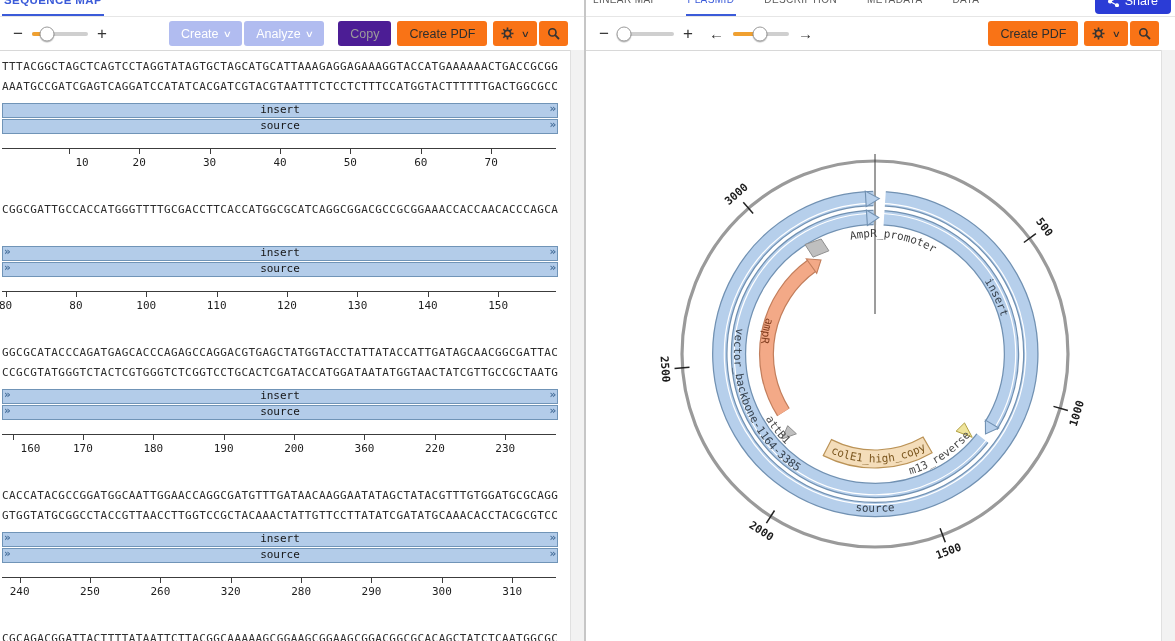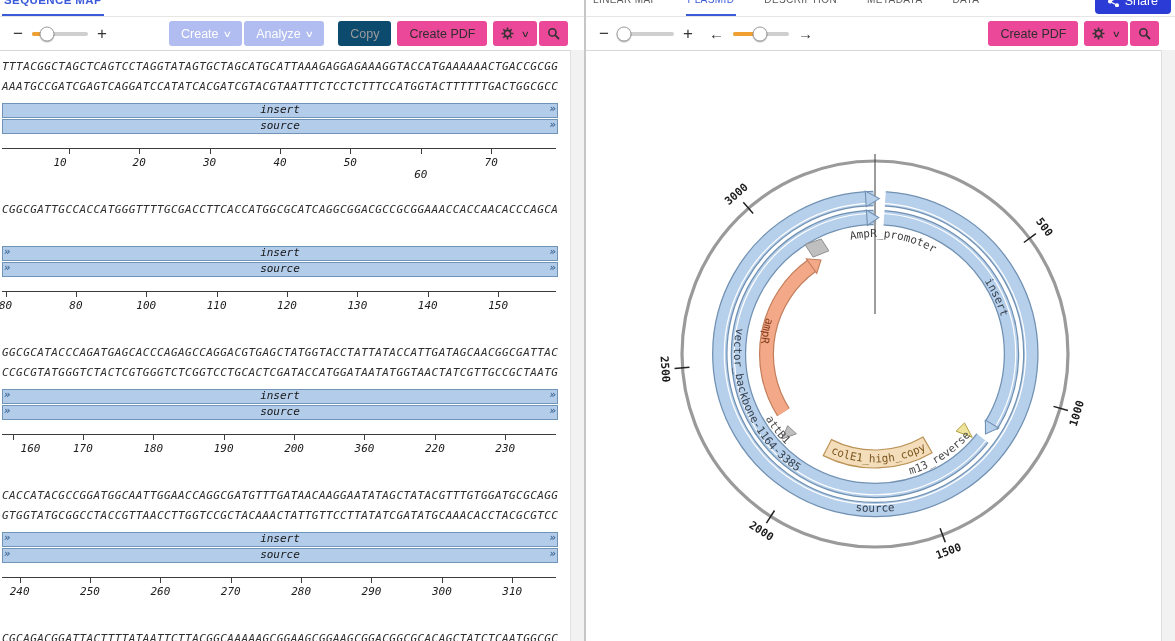"Copy" .btn.disabled { background: #0c4a6e -> #4c1d95 }
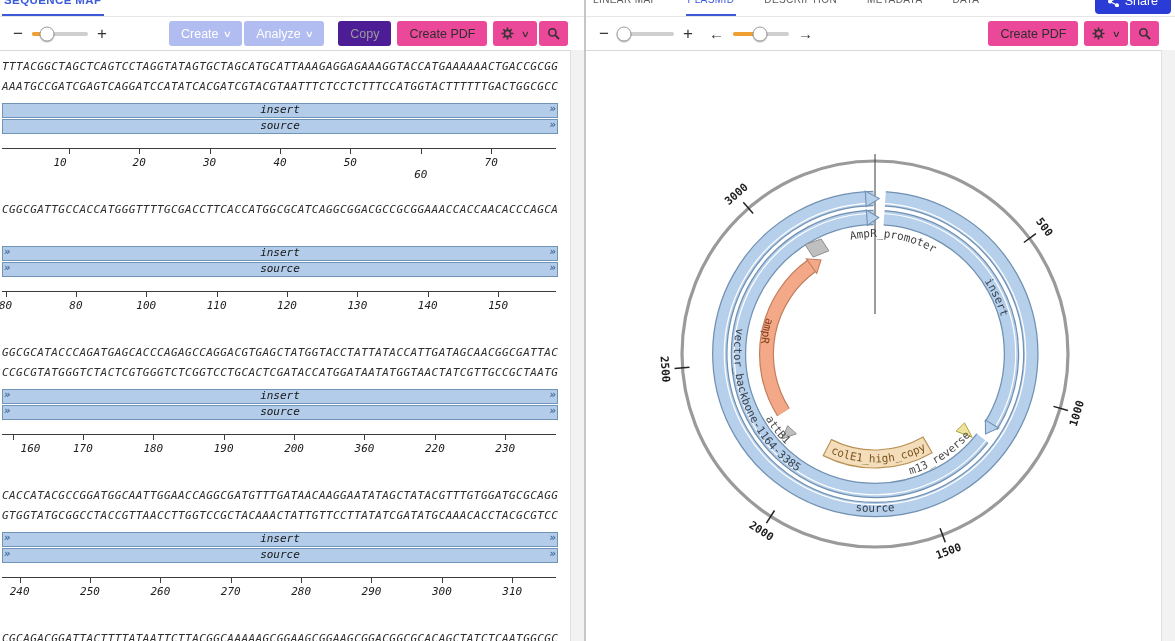"Create PDF" .btn.gray { background: #ec4899 -> #f97316 }
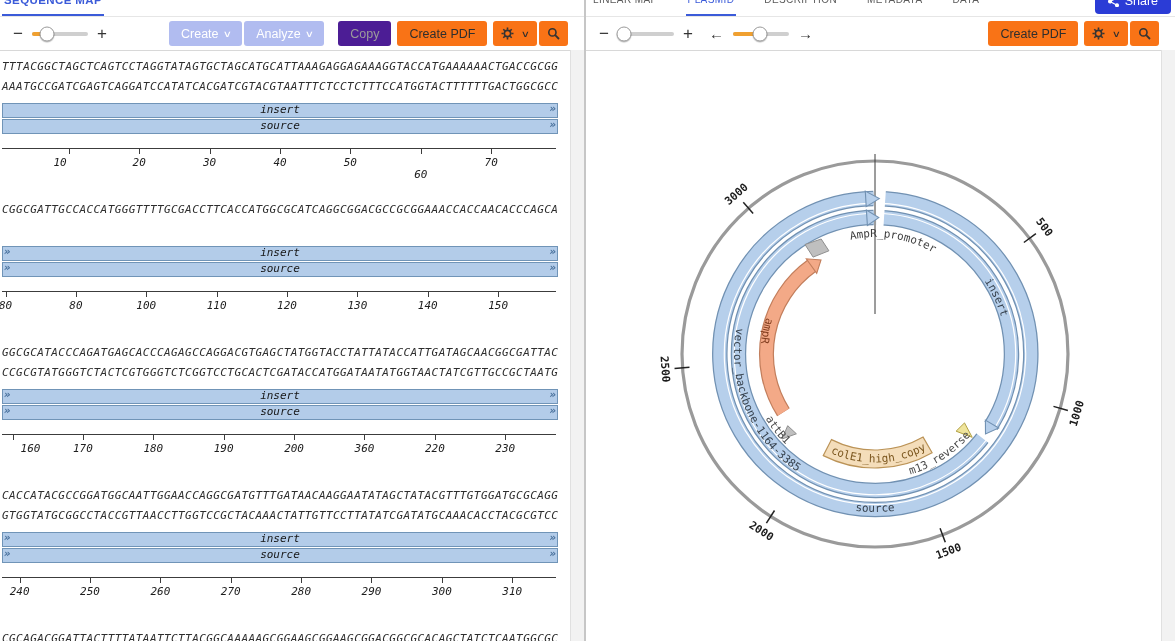"TTTACGGCTAGCTCAGTCCTAGGTATAGTGCTAGCATGCA" .seq-area { font-style: italic -> none }
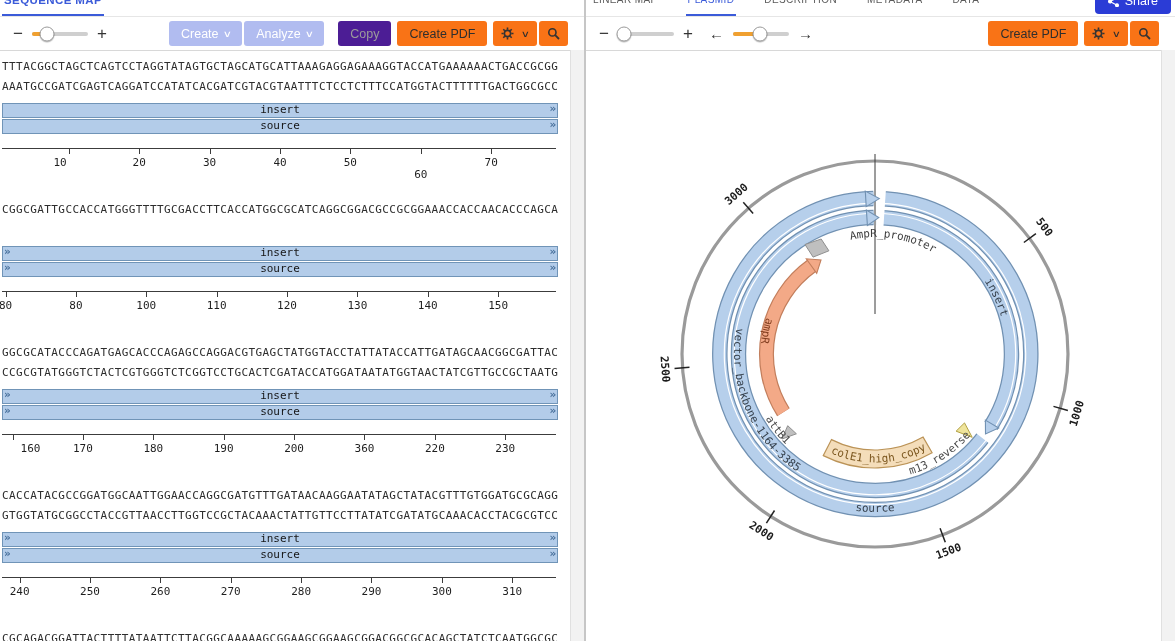"10" div.rlabel { left: 60px -> 82px }
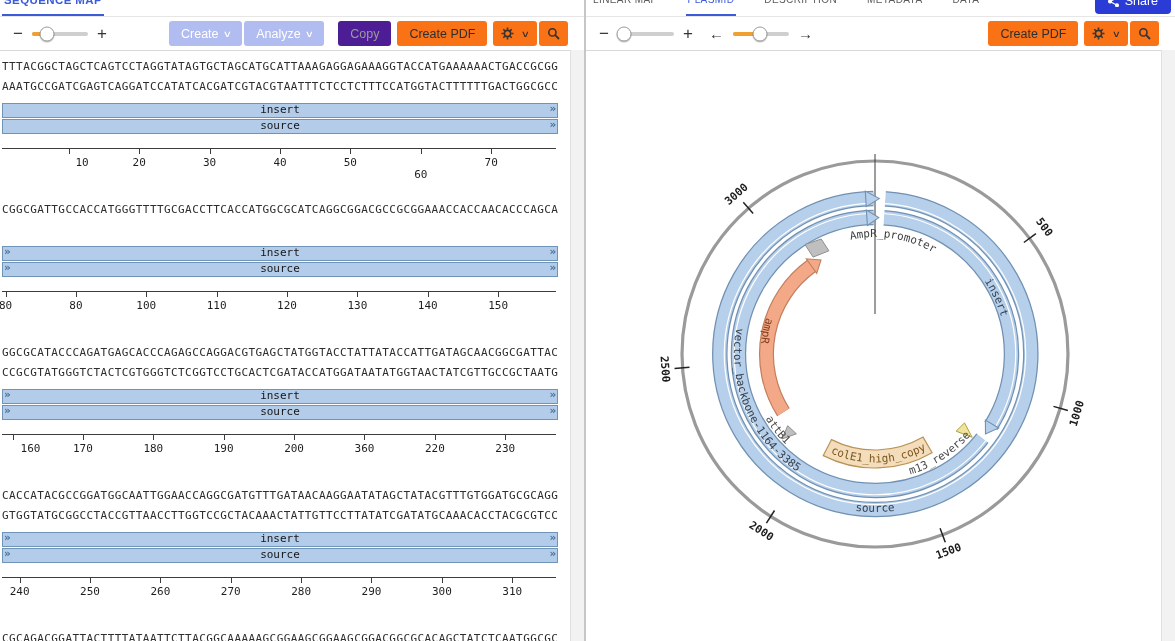"60" div.rlabel { margin-top: 12px -> none }
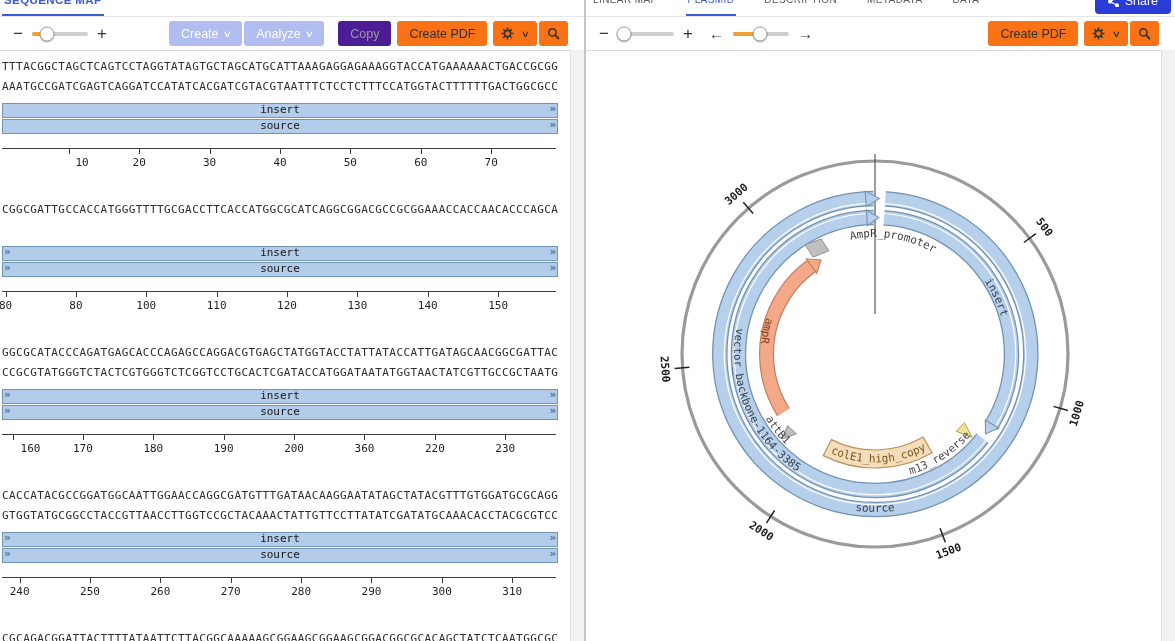"270" div.rlabel { text: 270 -> 320 }
